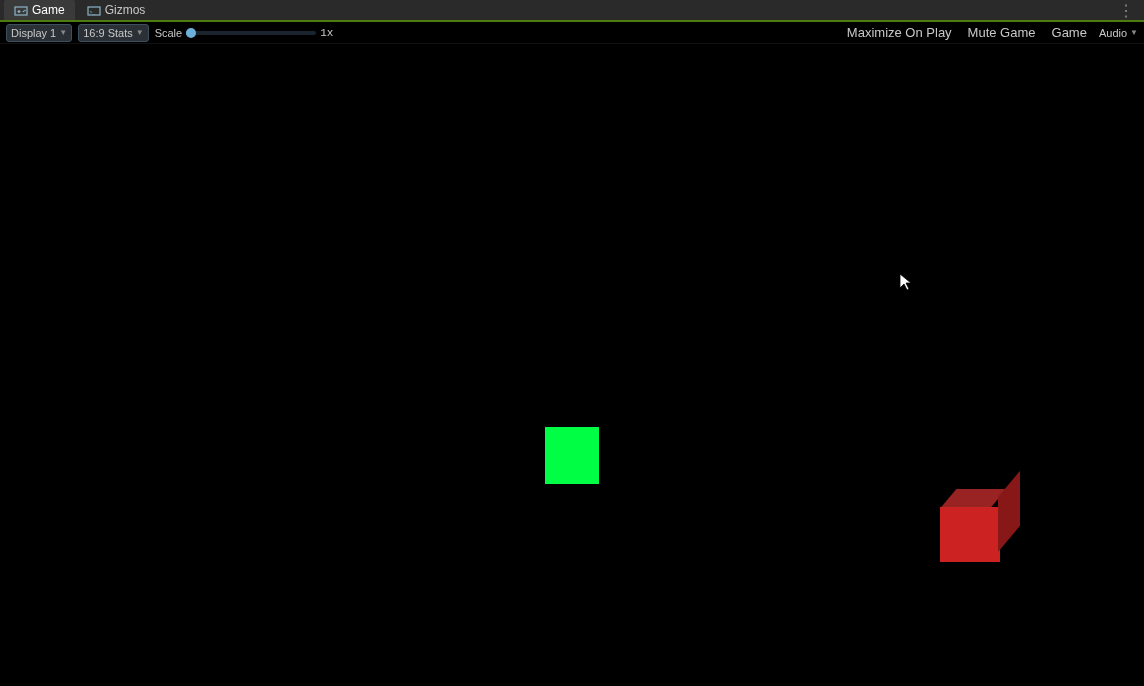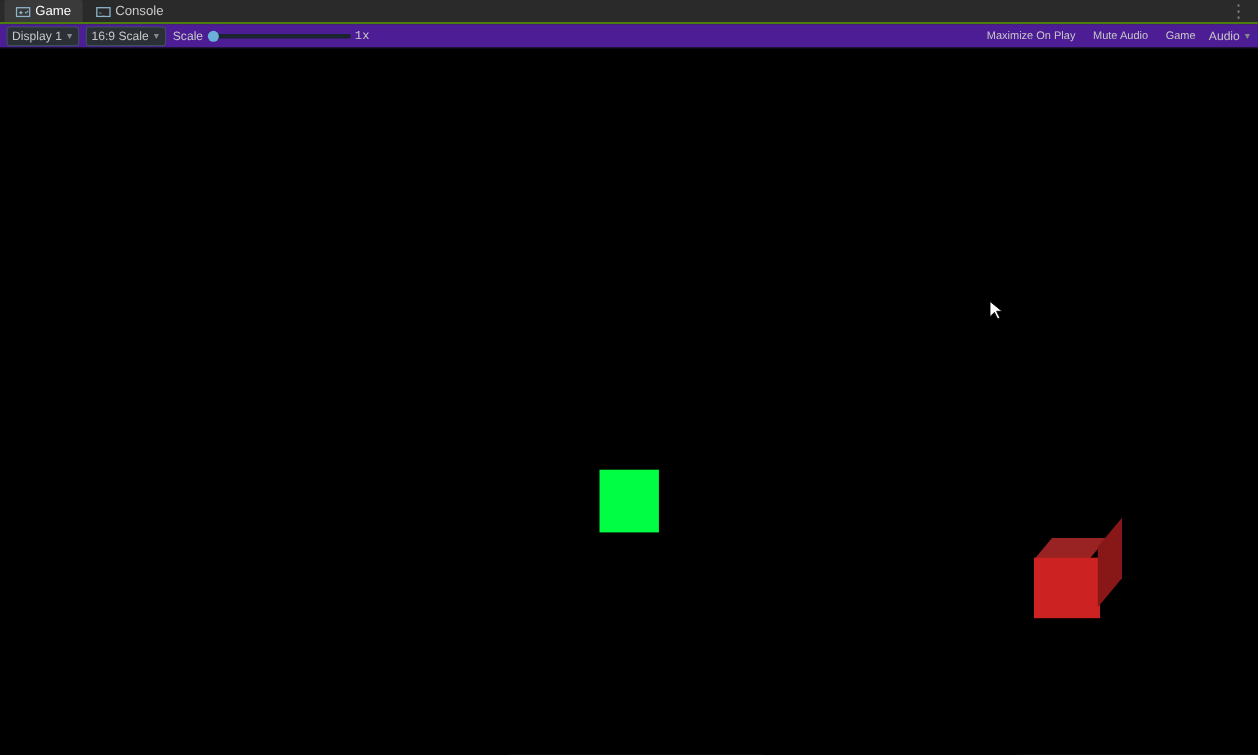"Console" span { text: Console -> Gizmos }
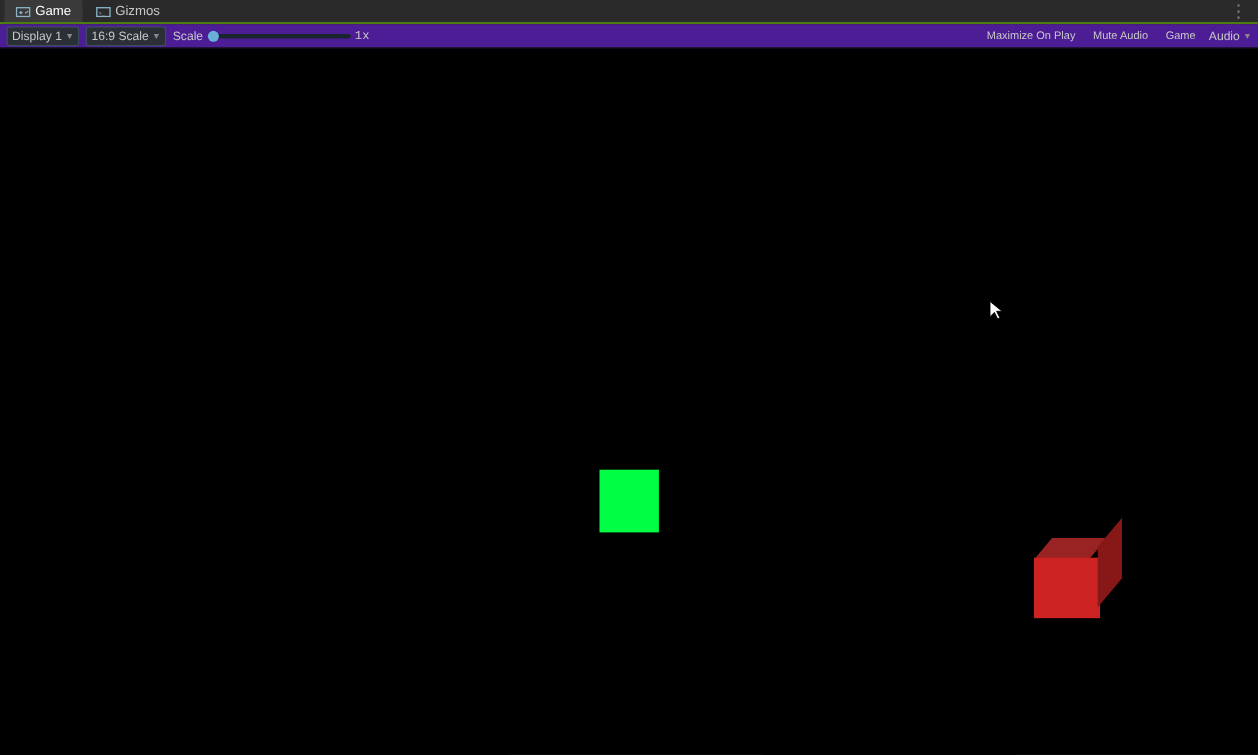"Display 1" .toolbar { background: #4c1d95 -> #000000 }
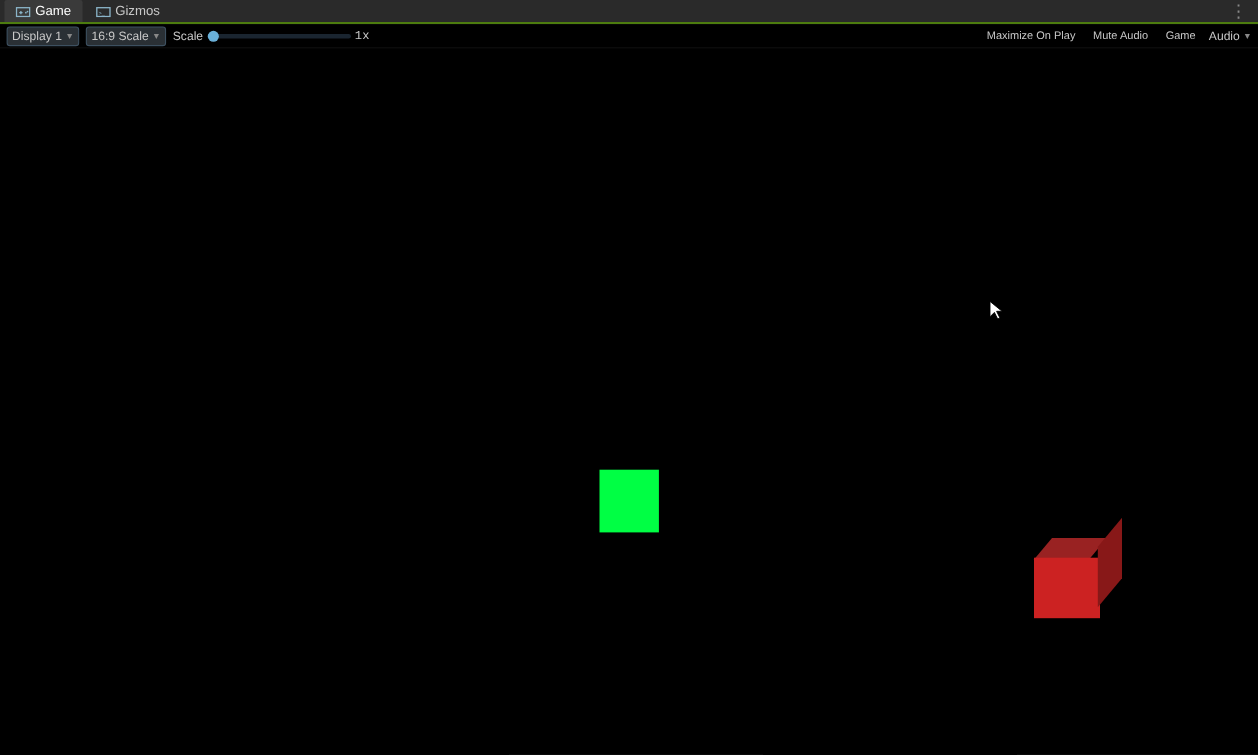"16:9 Scale" span { text: Scale -> Stats }
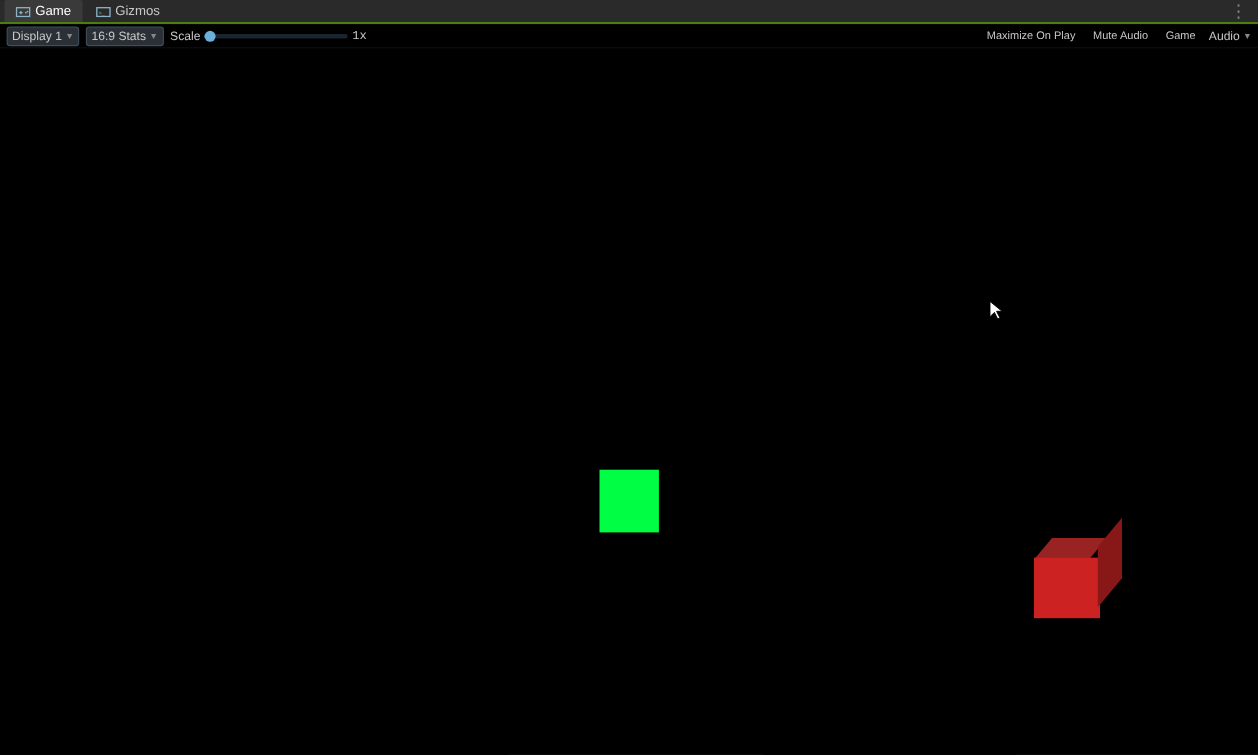"Maximize On Play" .toolbar-btn { font-size: 10px -> 13px }
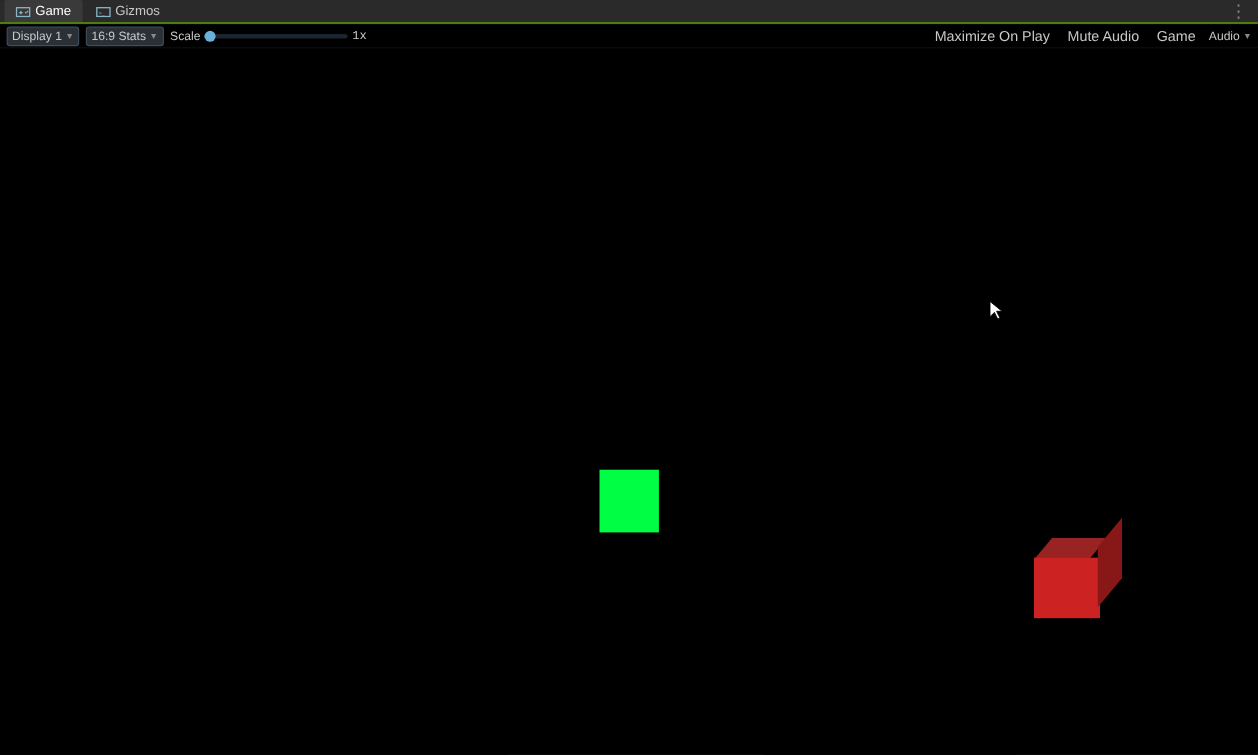"Mute Audio" span.toolbar-btn { text: Audio -> Game }
